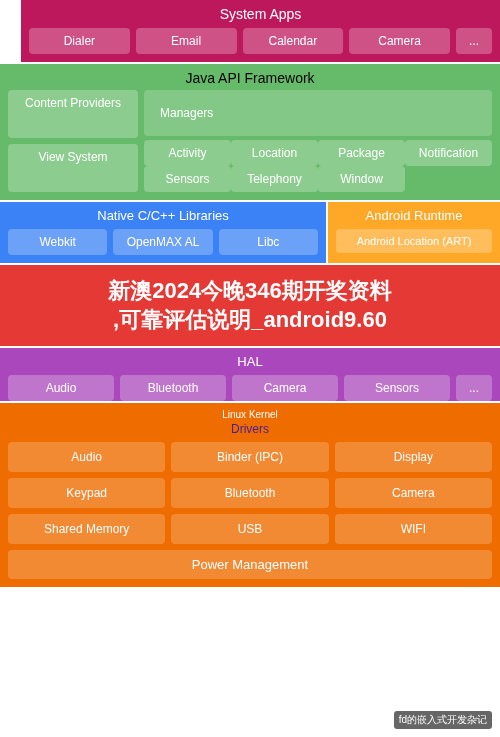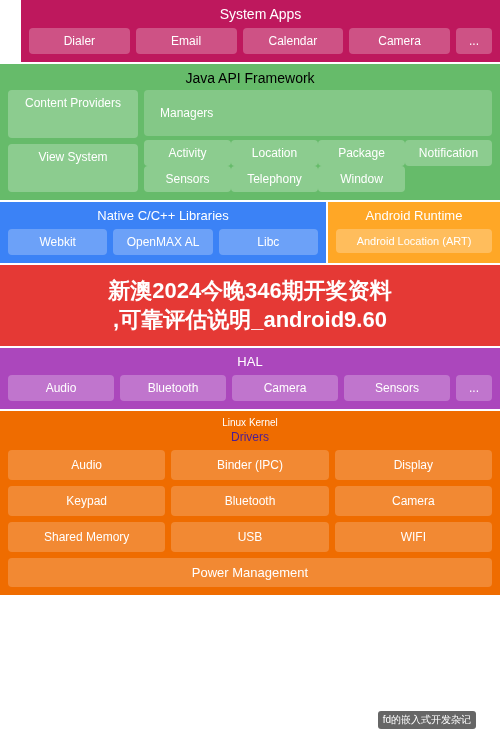"HAL" .section-hal { padding: 6px 8px 8px -> 6px 8px 0 }
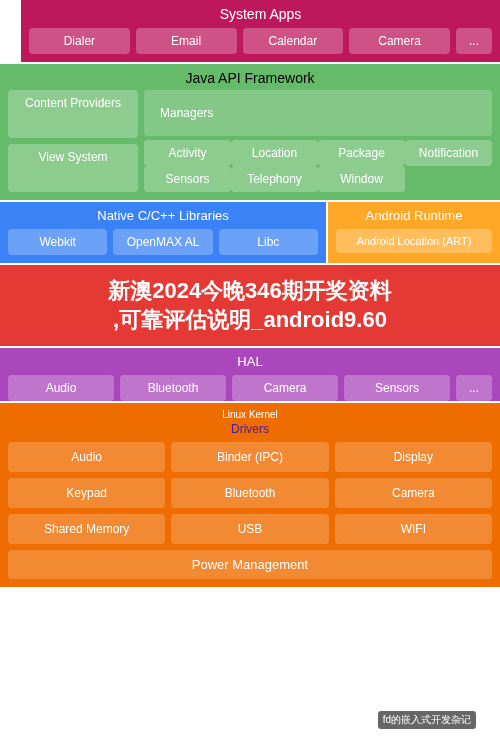"fd的嵌入式开发杂记" .watermark { right: 24px -> 8px }
